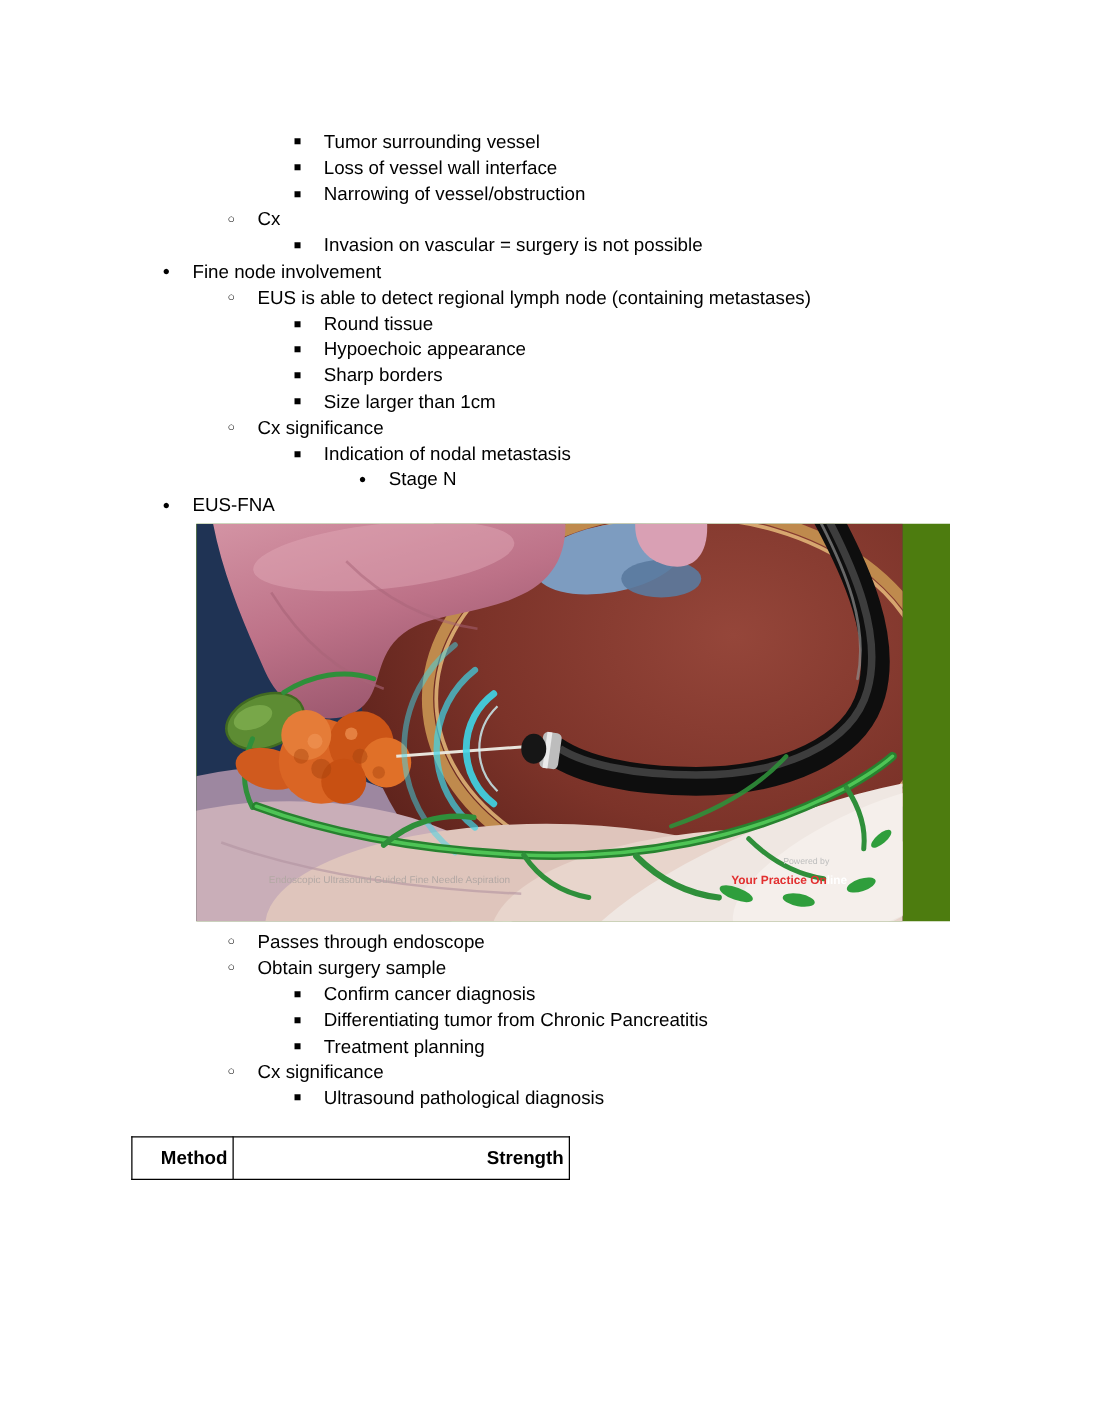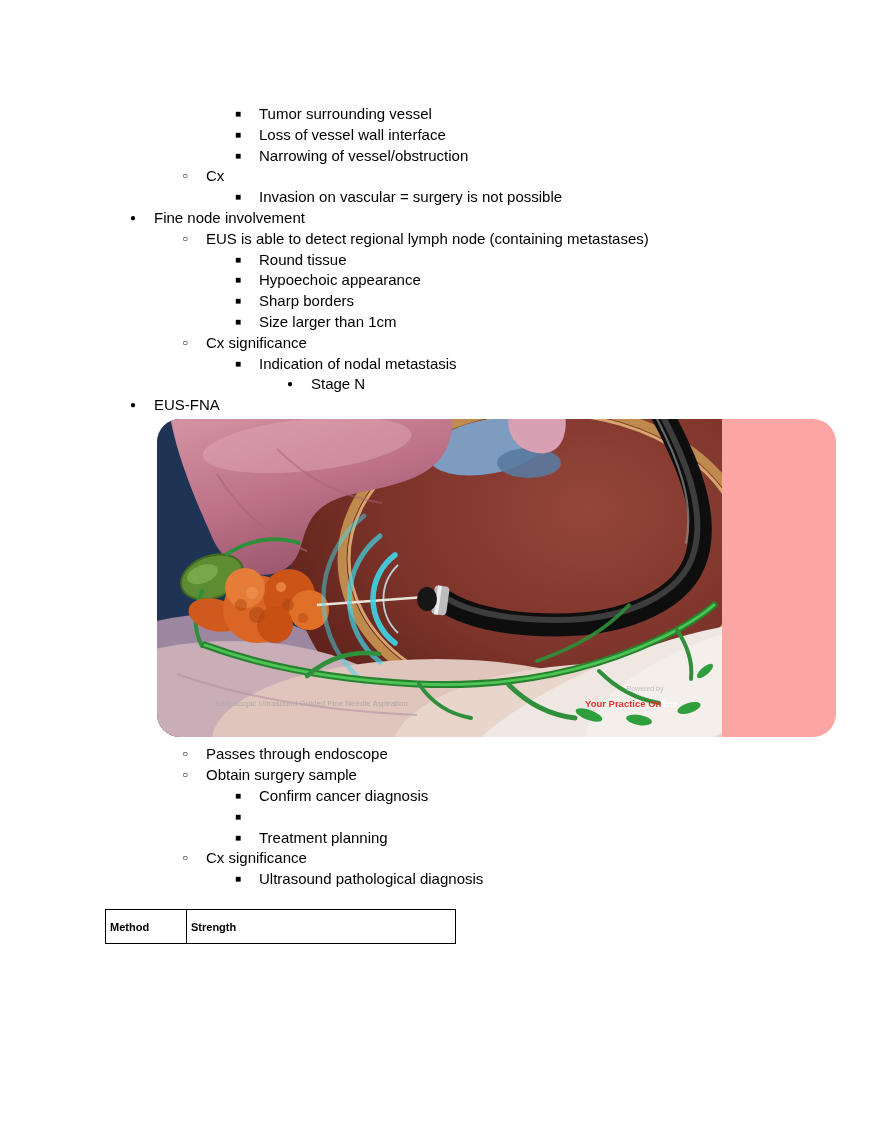"Endoscopic Ultrasound Guided Fine Needle" .figure-wrap { background: #fca5a5 -> #4d7c0f; border-radius: 23px -> none; width: 679px -> 603px }
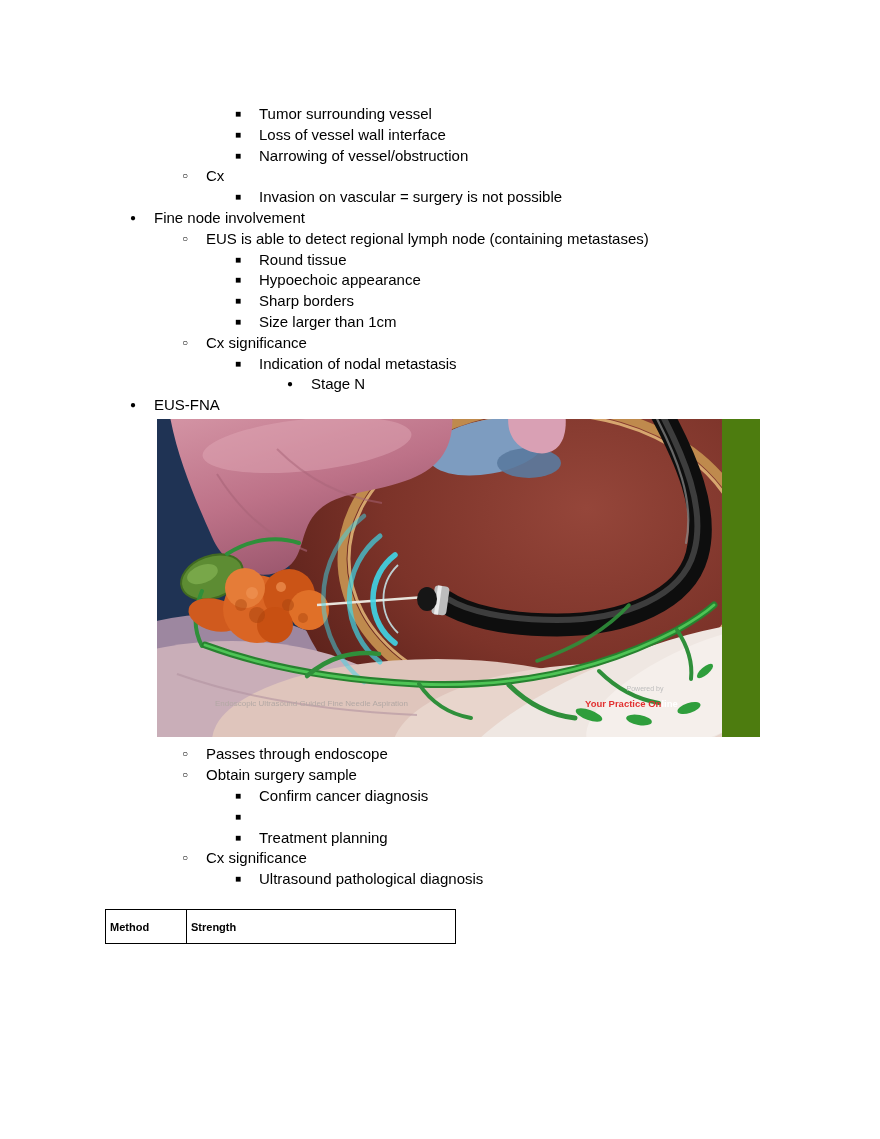"Differentiating tumor from Chronic" span.txt { html: none -> <span>Differentiating tumor from Chronic Pancreatitis</span> }
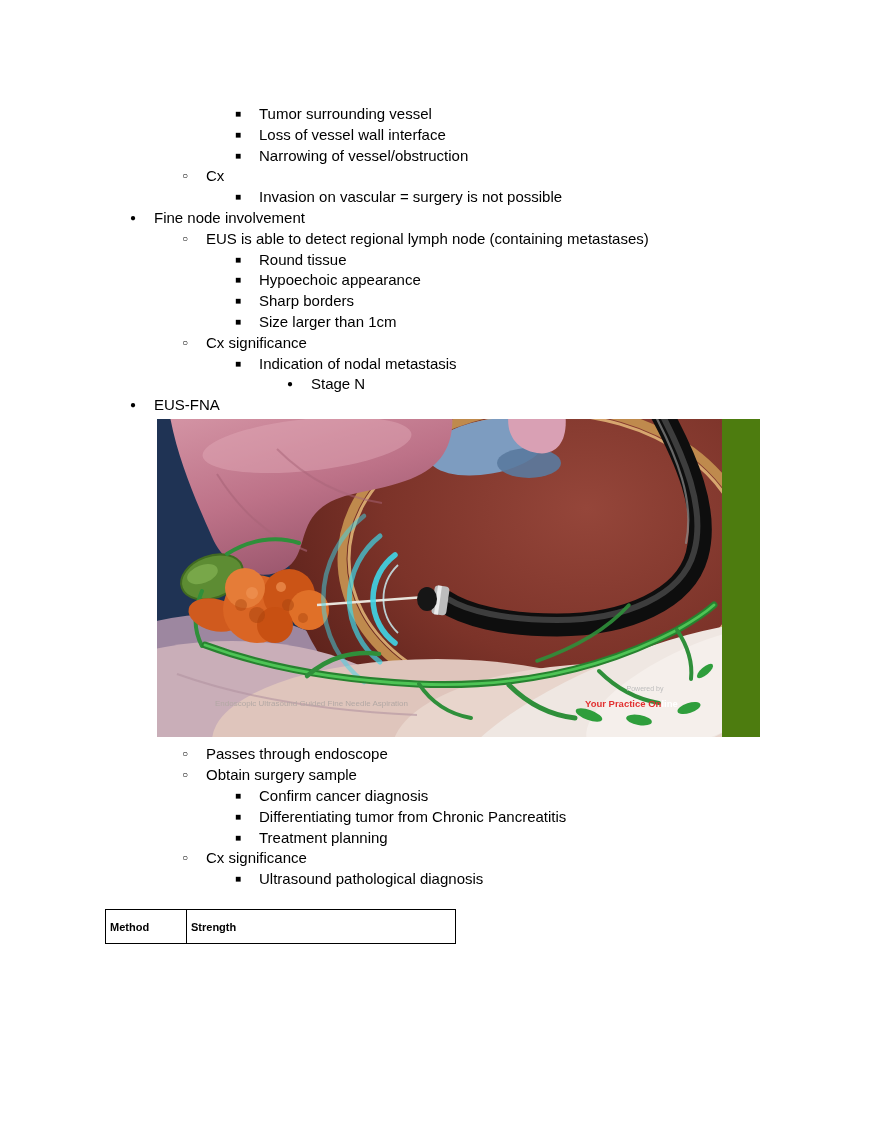"Method" table.doc-table td { font-size: 11px -> 15px; text-align: left -> right }
